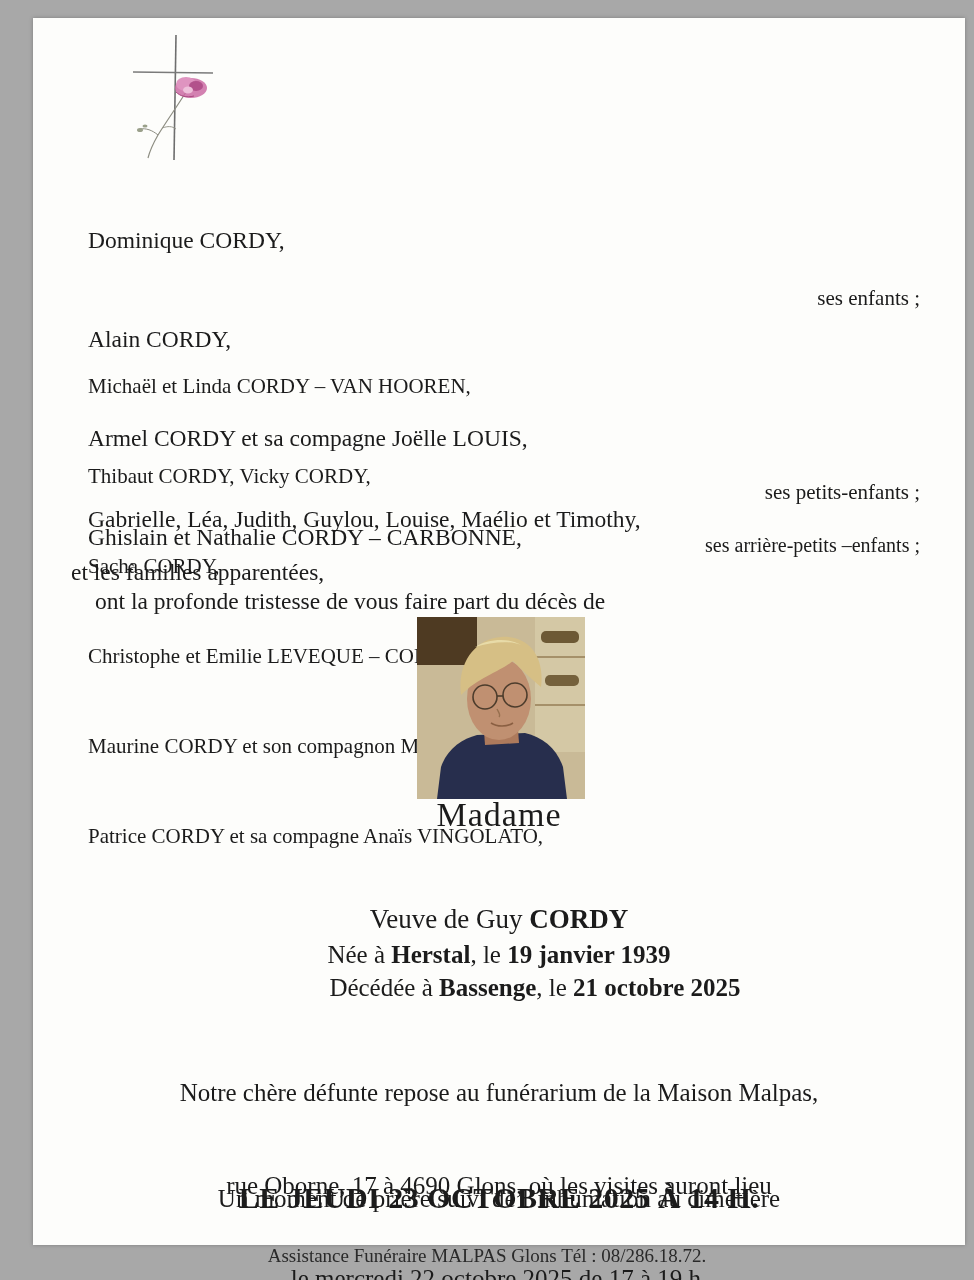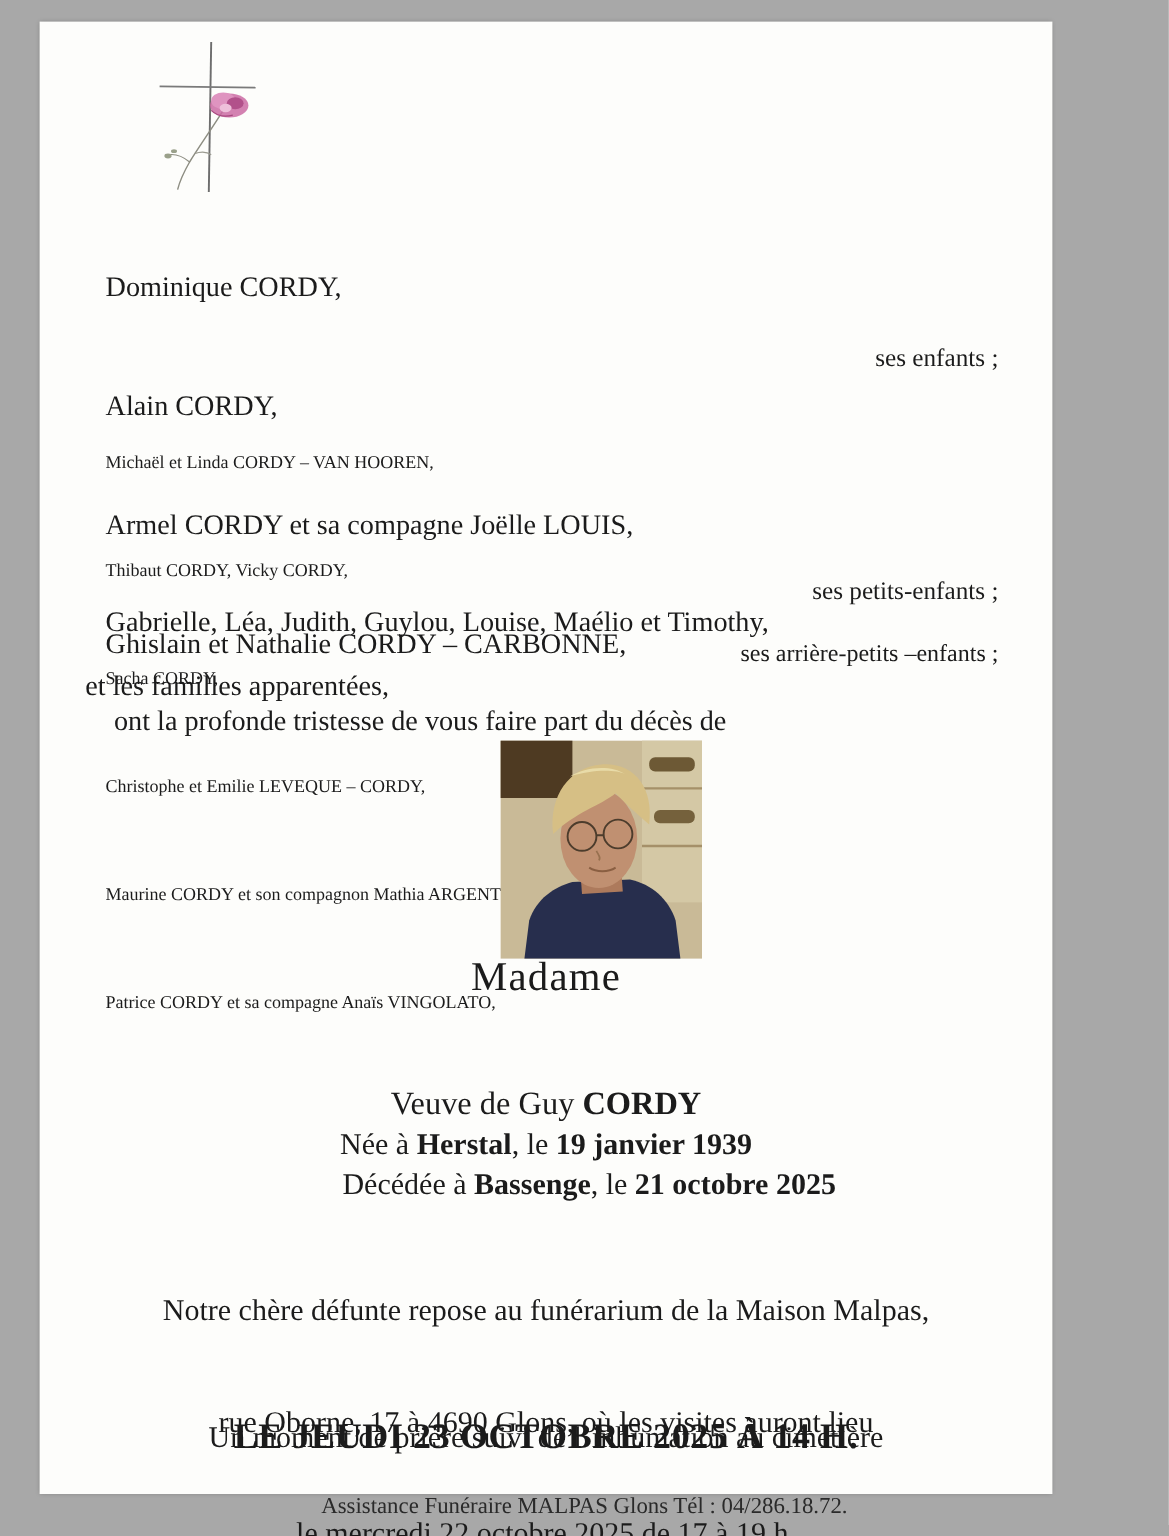"Dominique CORDY," .paper { width: 844px -> 932px }
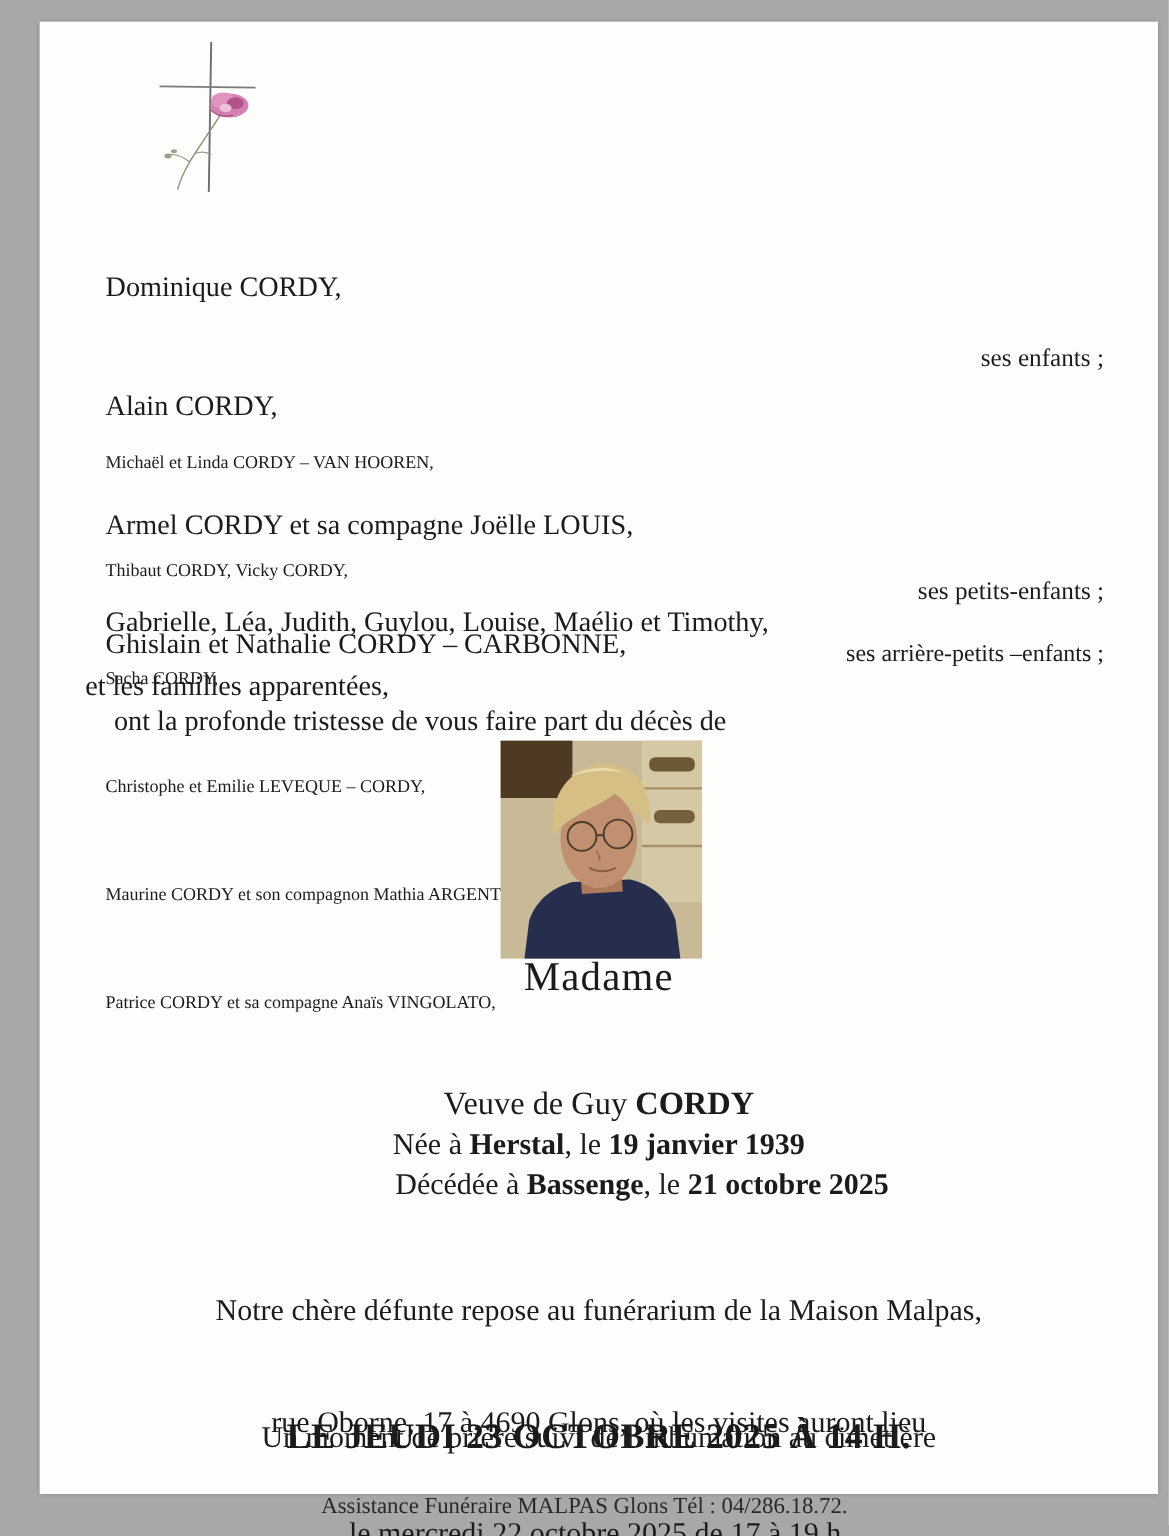"Michaël et Linda CORDY –" .names2 { font-size: 15px -> 21px }
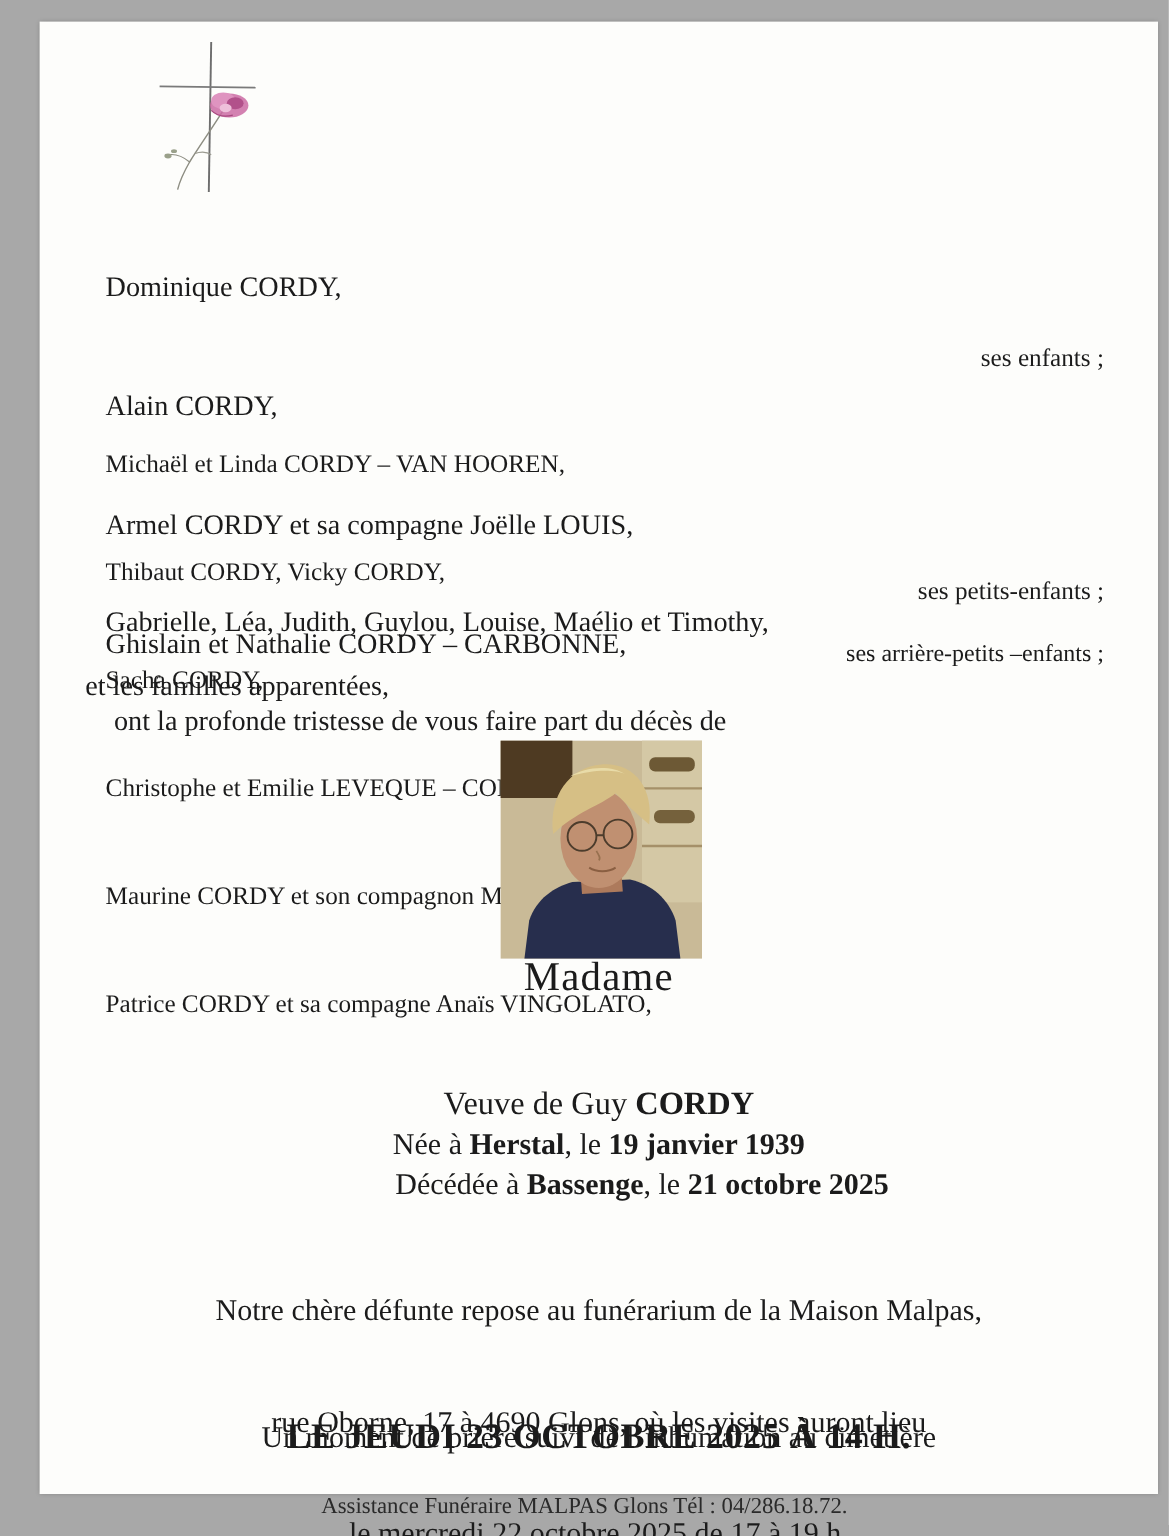"Assistance Funéraire MALPAS Glons Tél" div.footer-line { text: 04/286.18.72 -> 08/286.18.72 }
